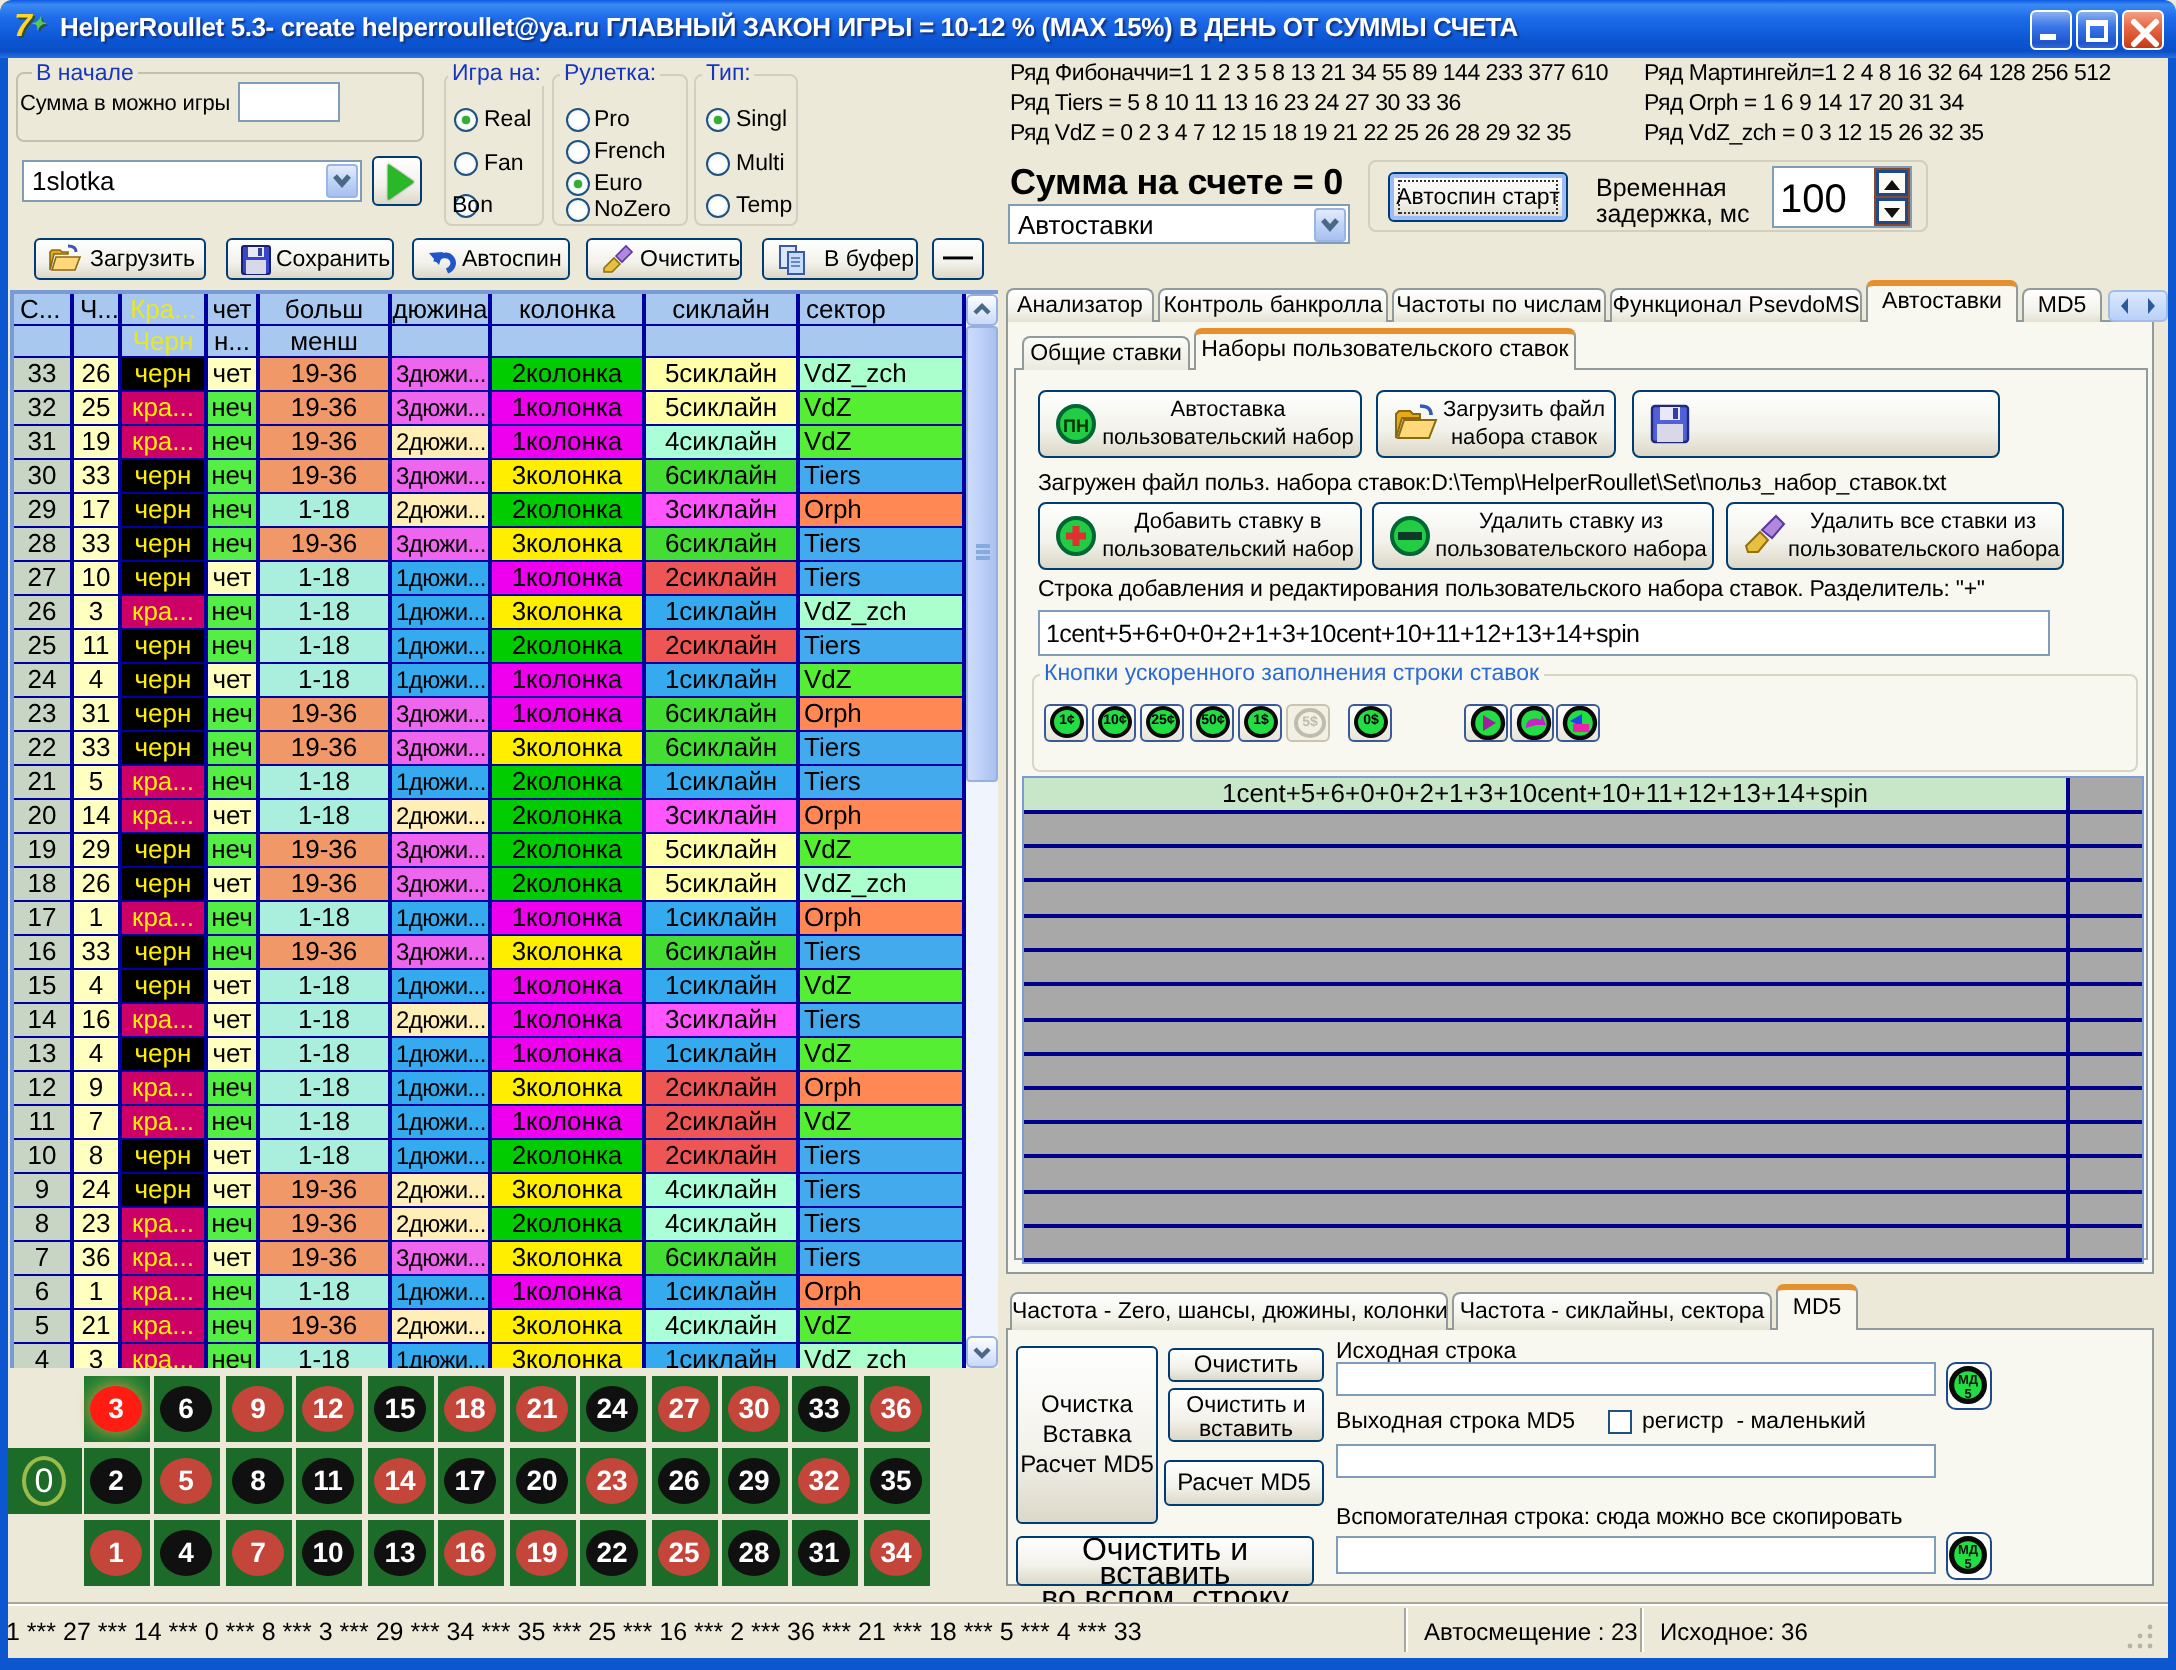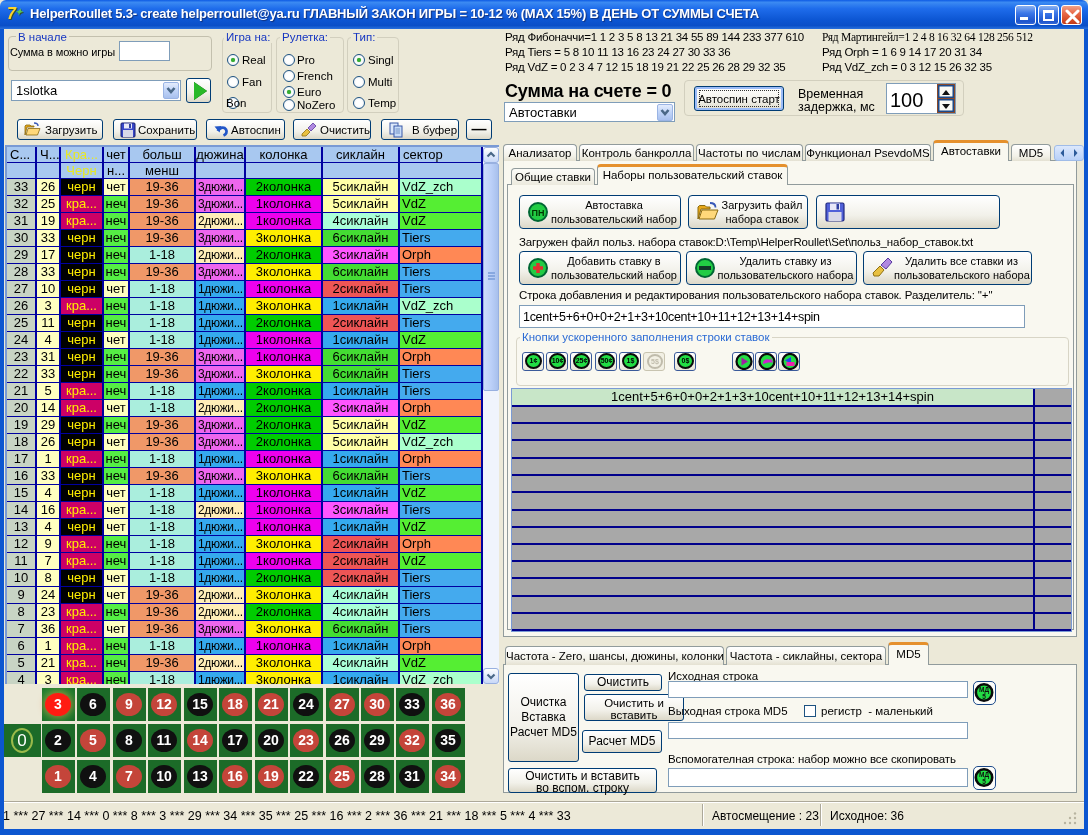"Ряд Мартингейл=1 2 4 8" div.serif { font-family: Liberation Serif, serif -> none }
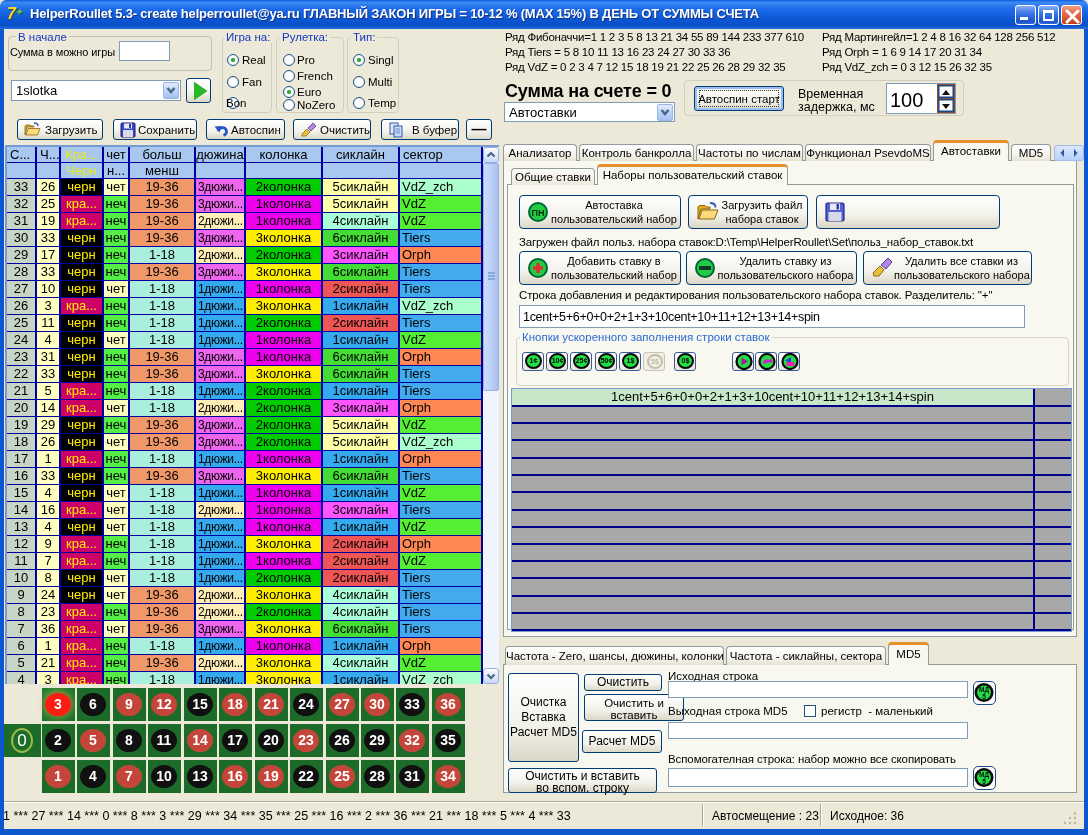"Наборы пользовательский ставок" div.tab { text: пользовательский -> пользовательского }
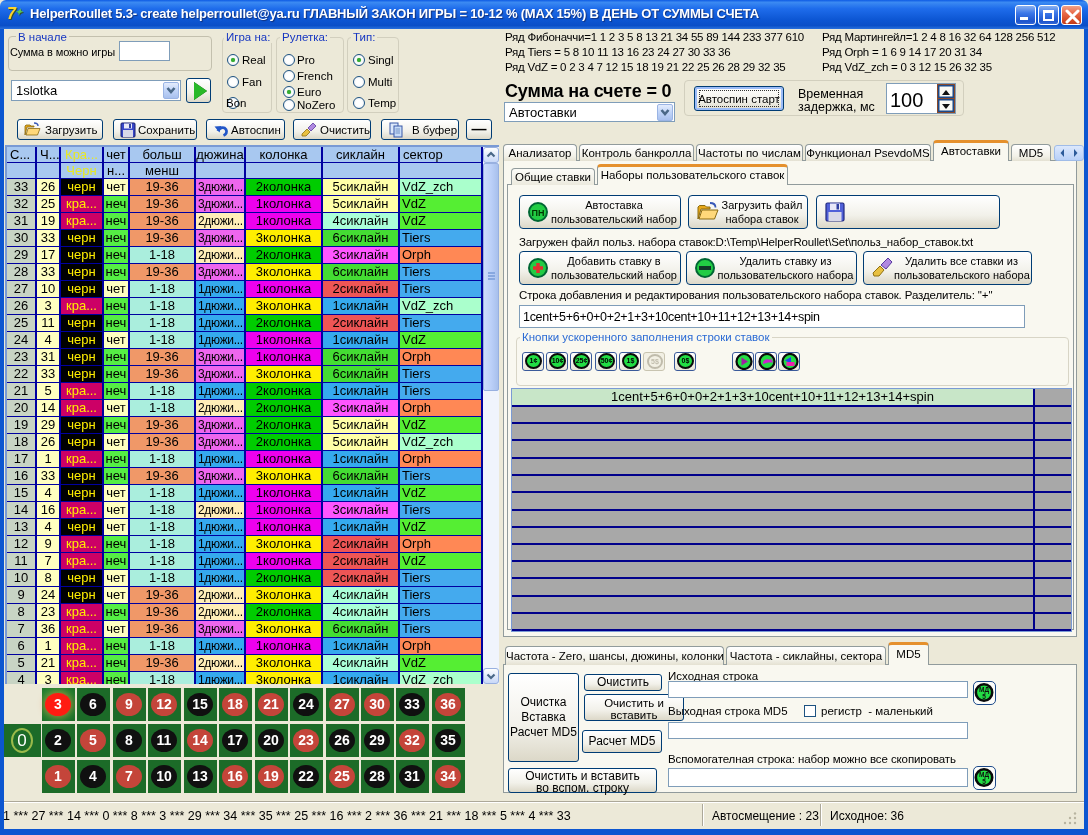"Очистить и" div.btn { width: 100px -> 78px }
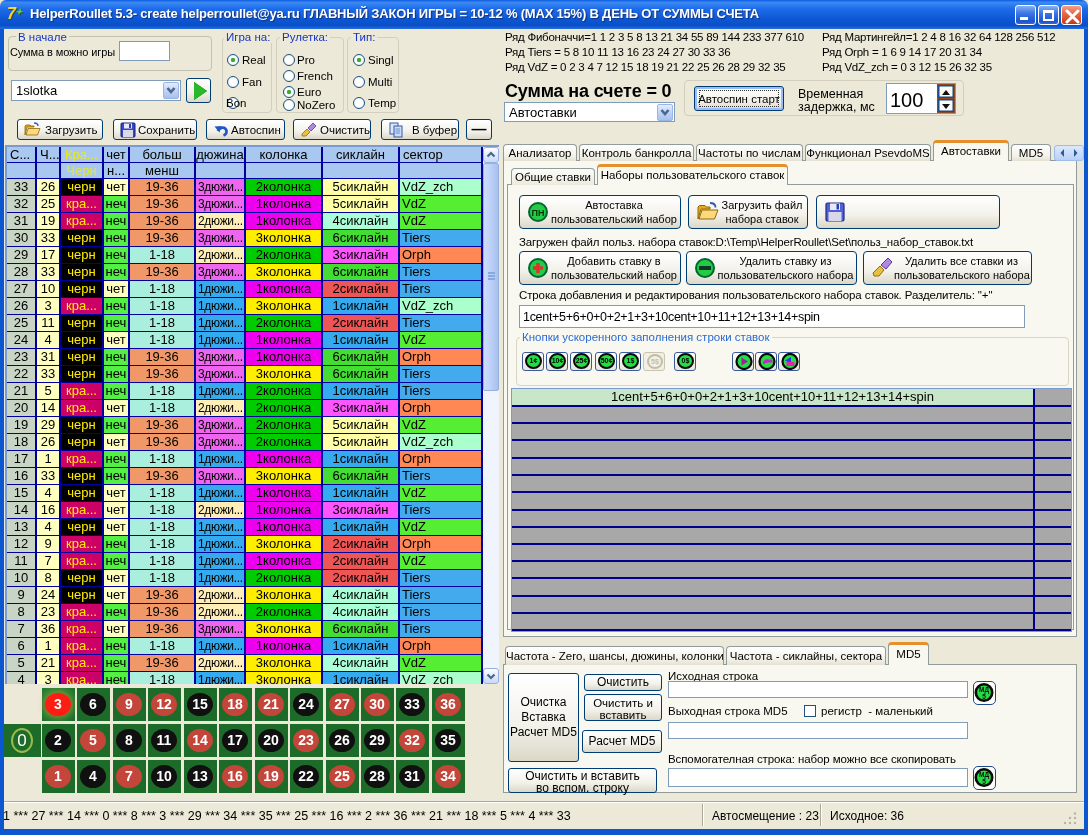"Вспомогателная строка: набор можно все" div.abs { text: набор -> сюда }
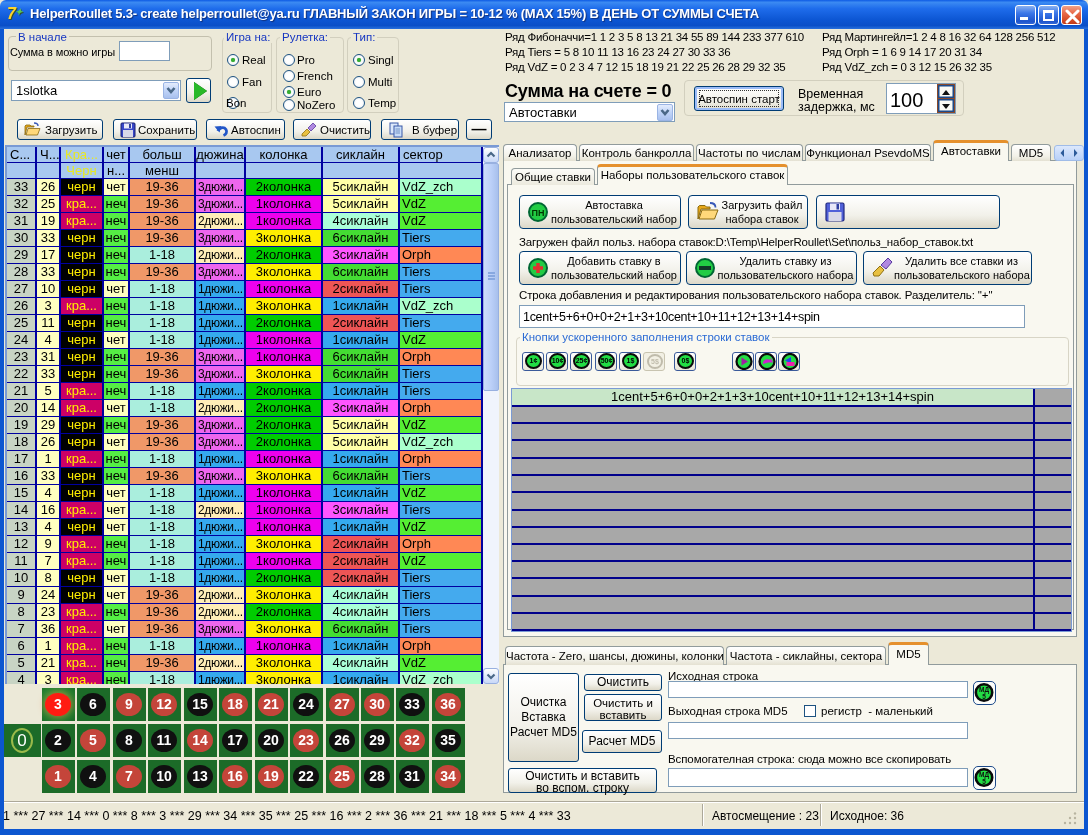"Очистить и вставить" div.btn { font-size: 12px -> 16px }
